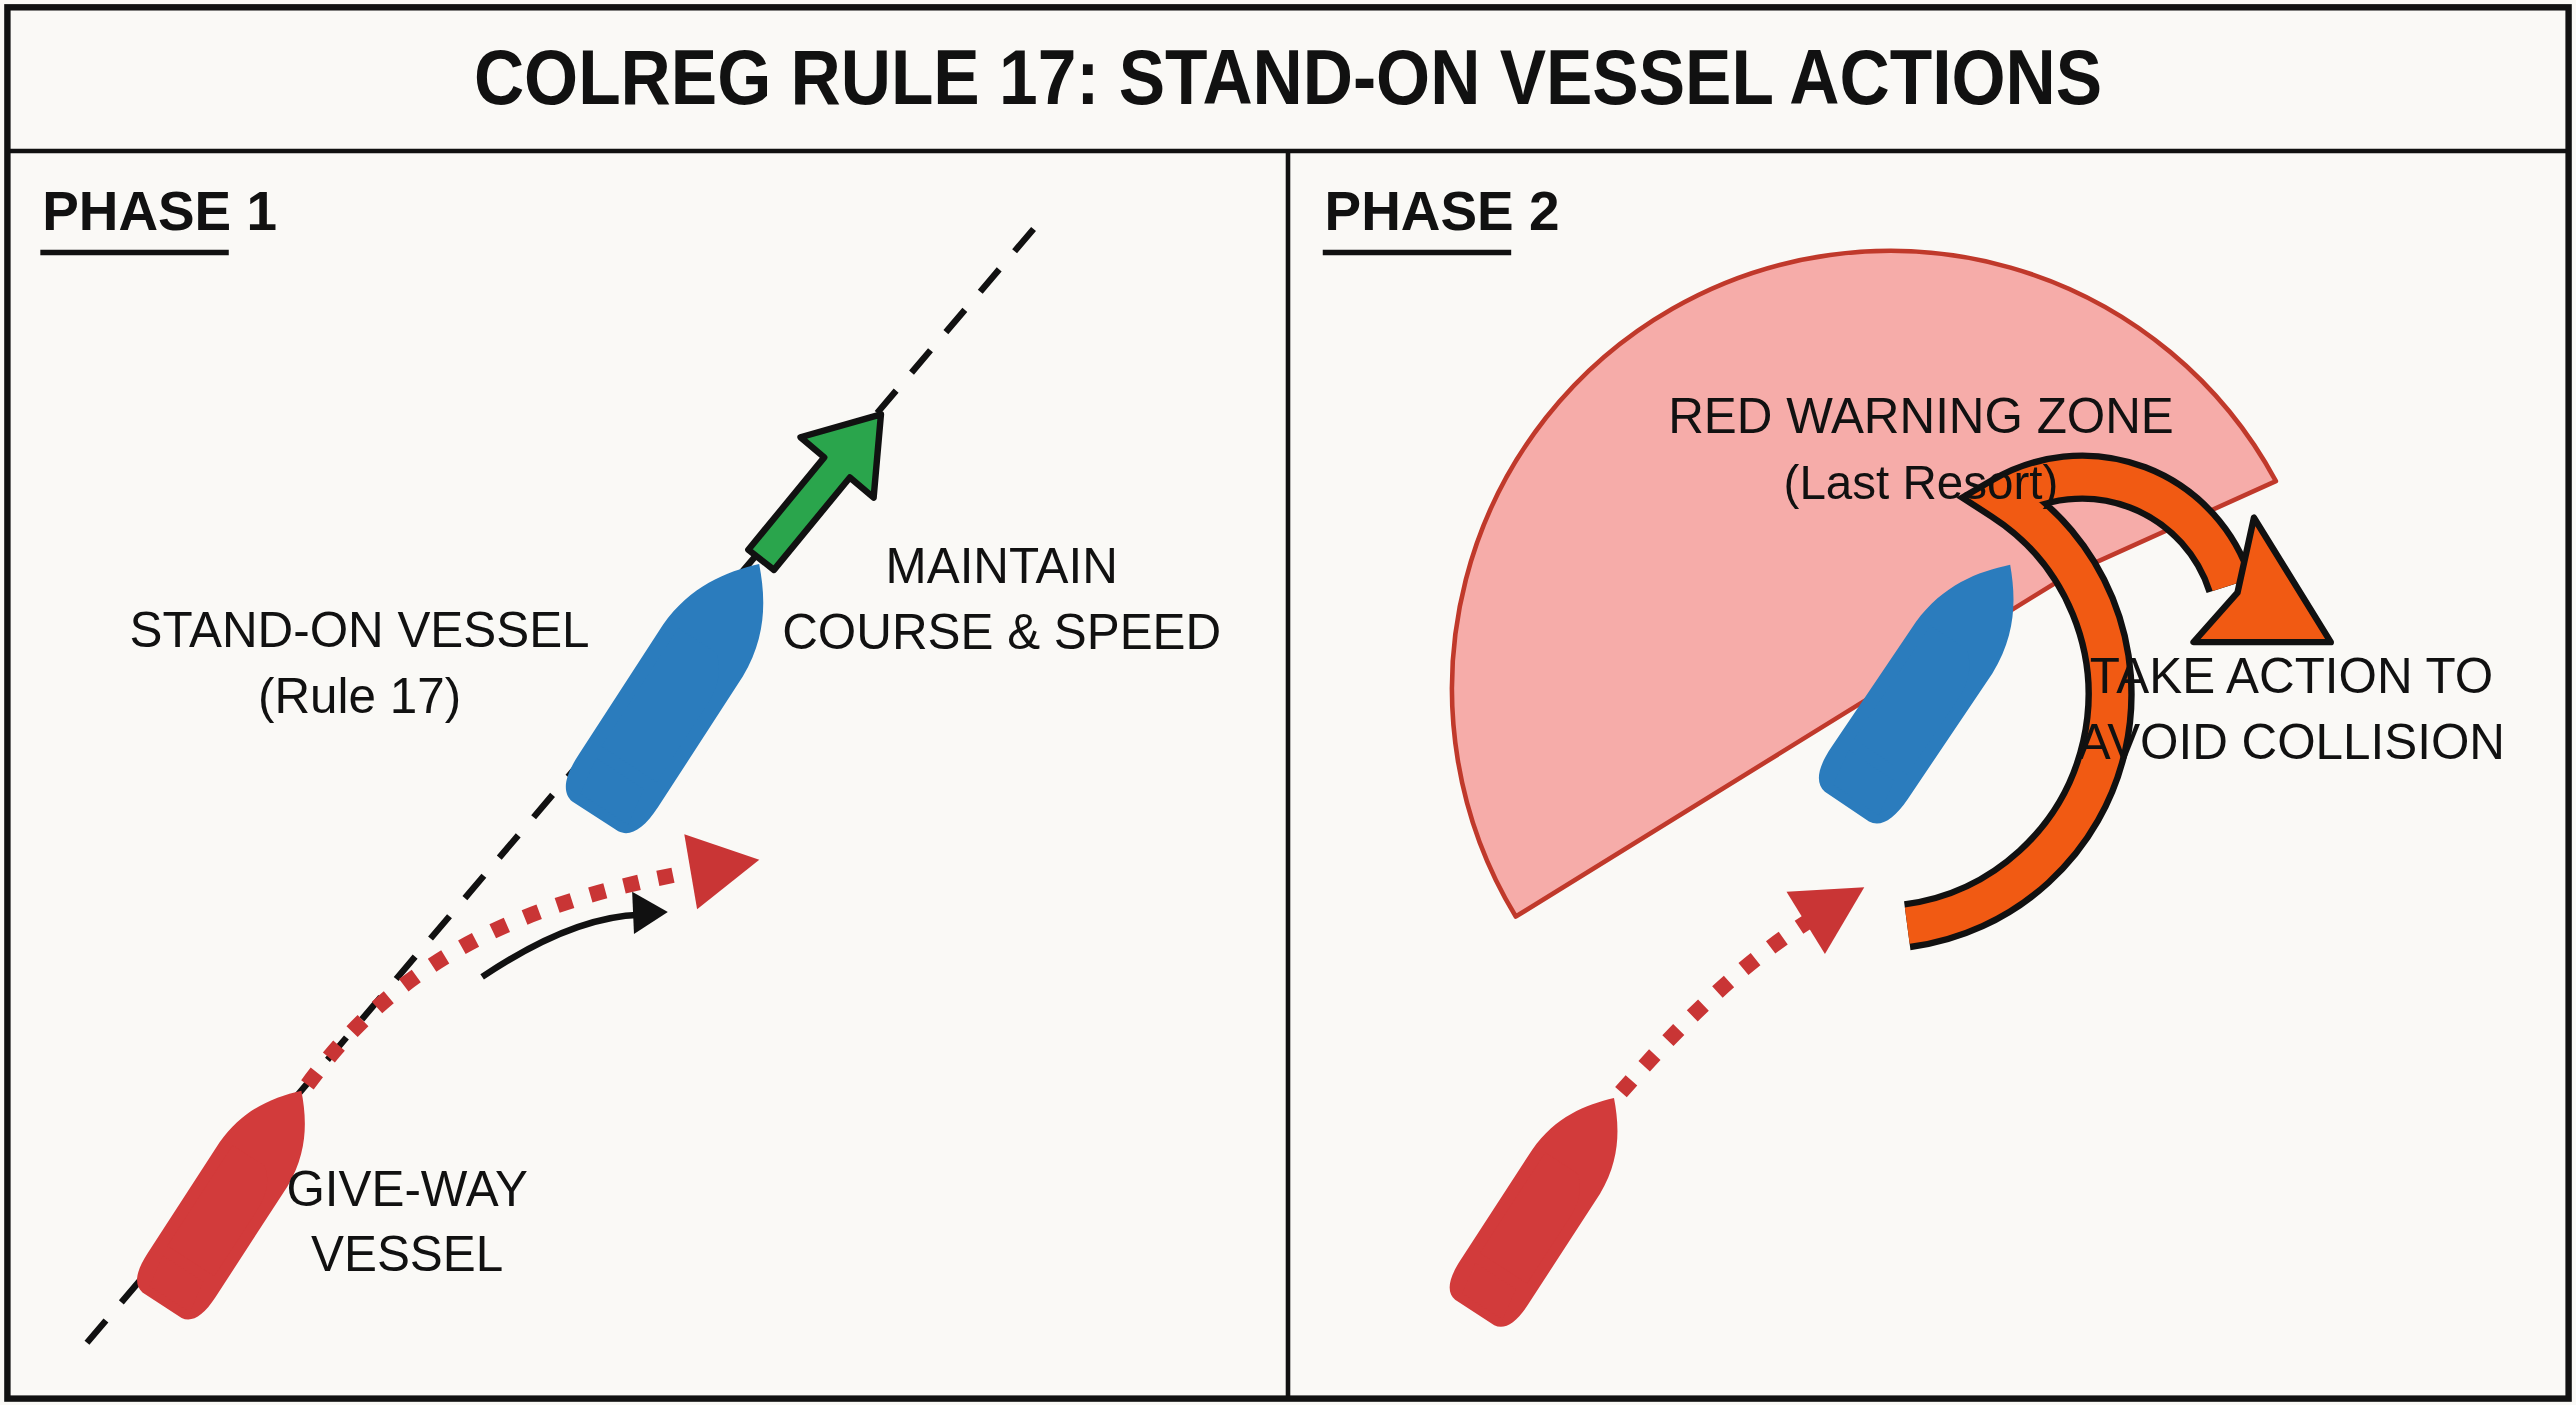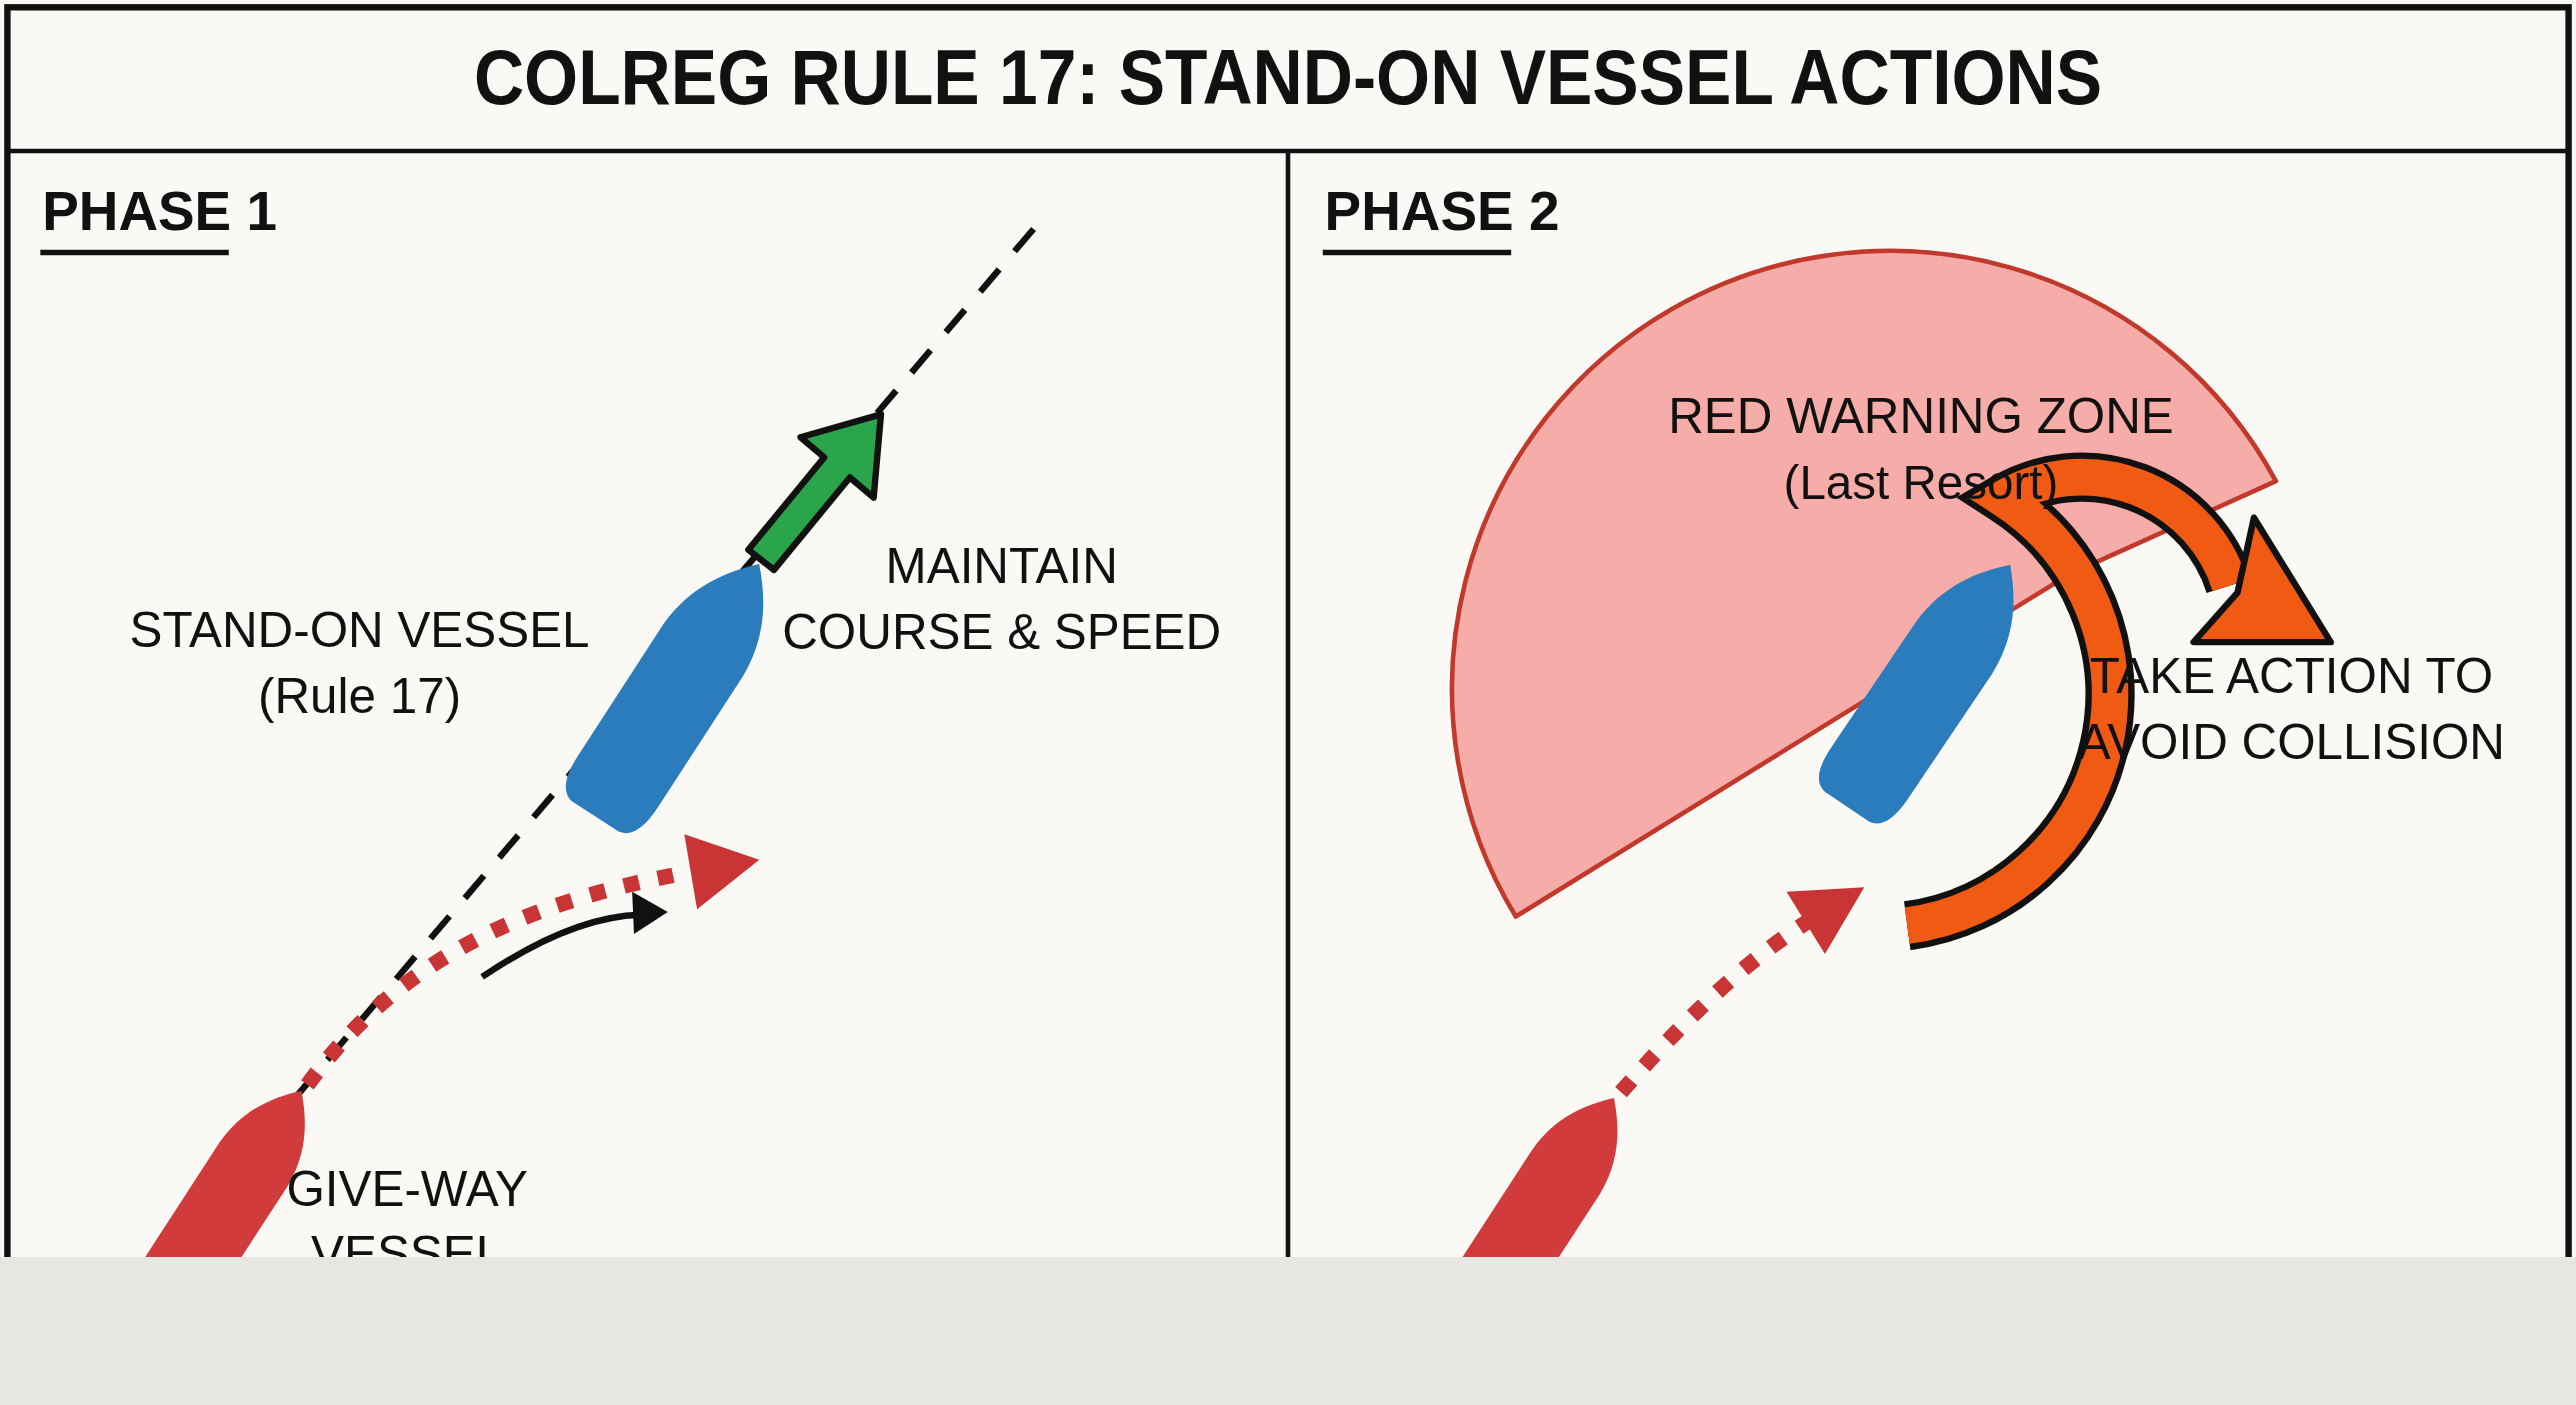"COLREG RULE 17: STAND-ON VESSEL" .stage { height: 1257px -> 1405px }
